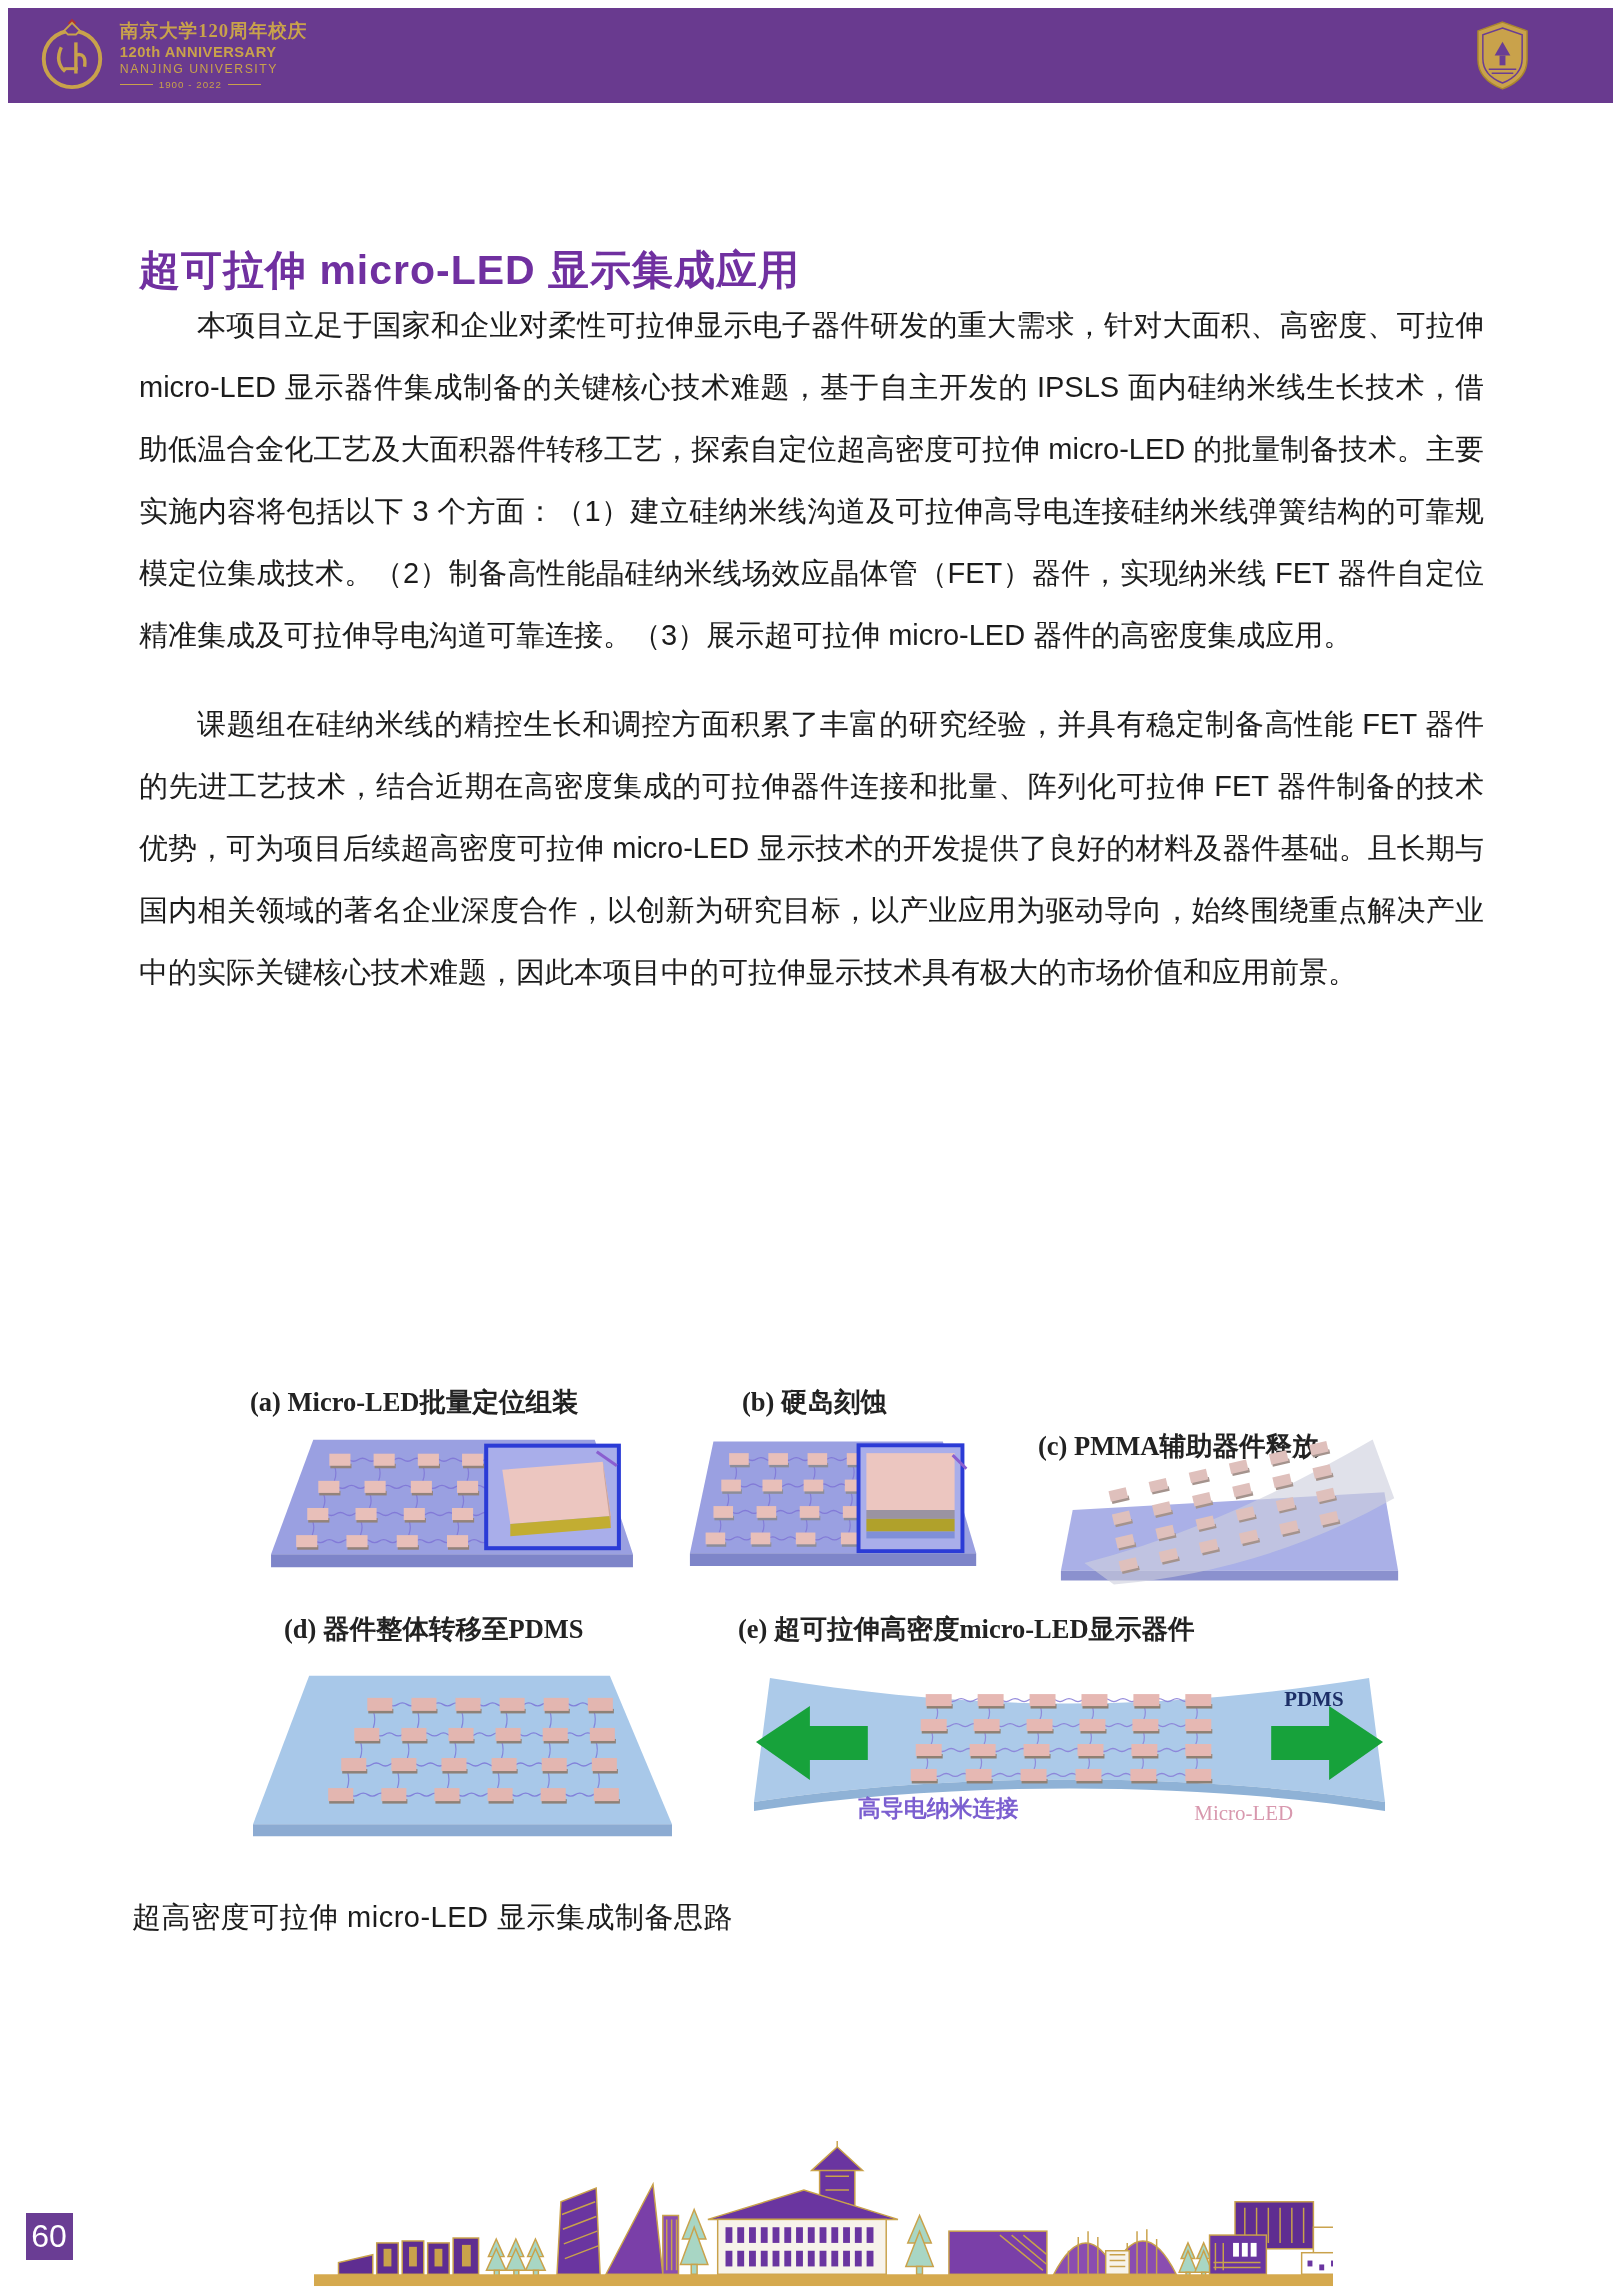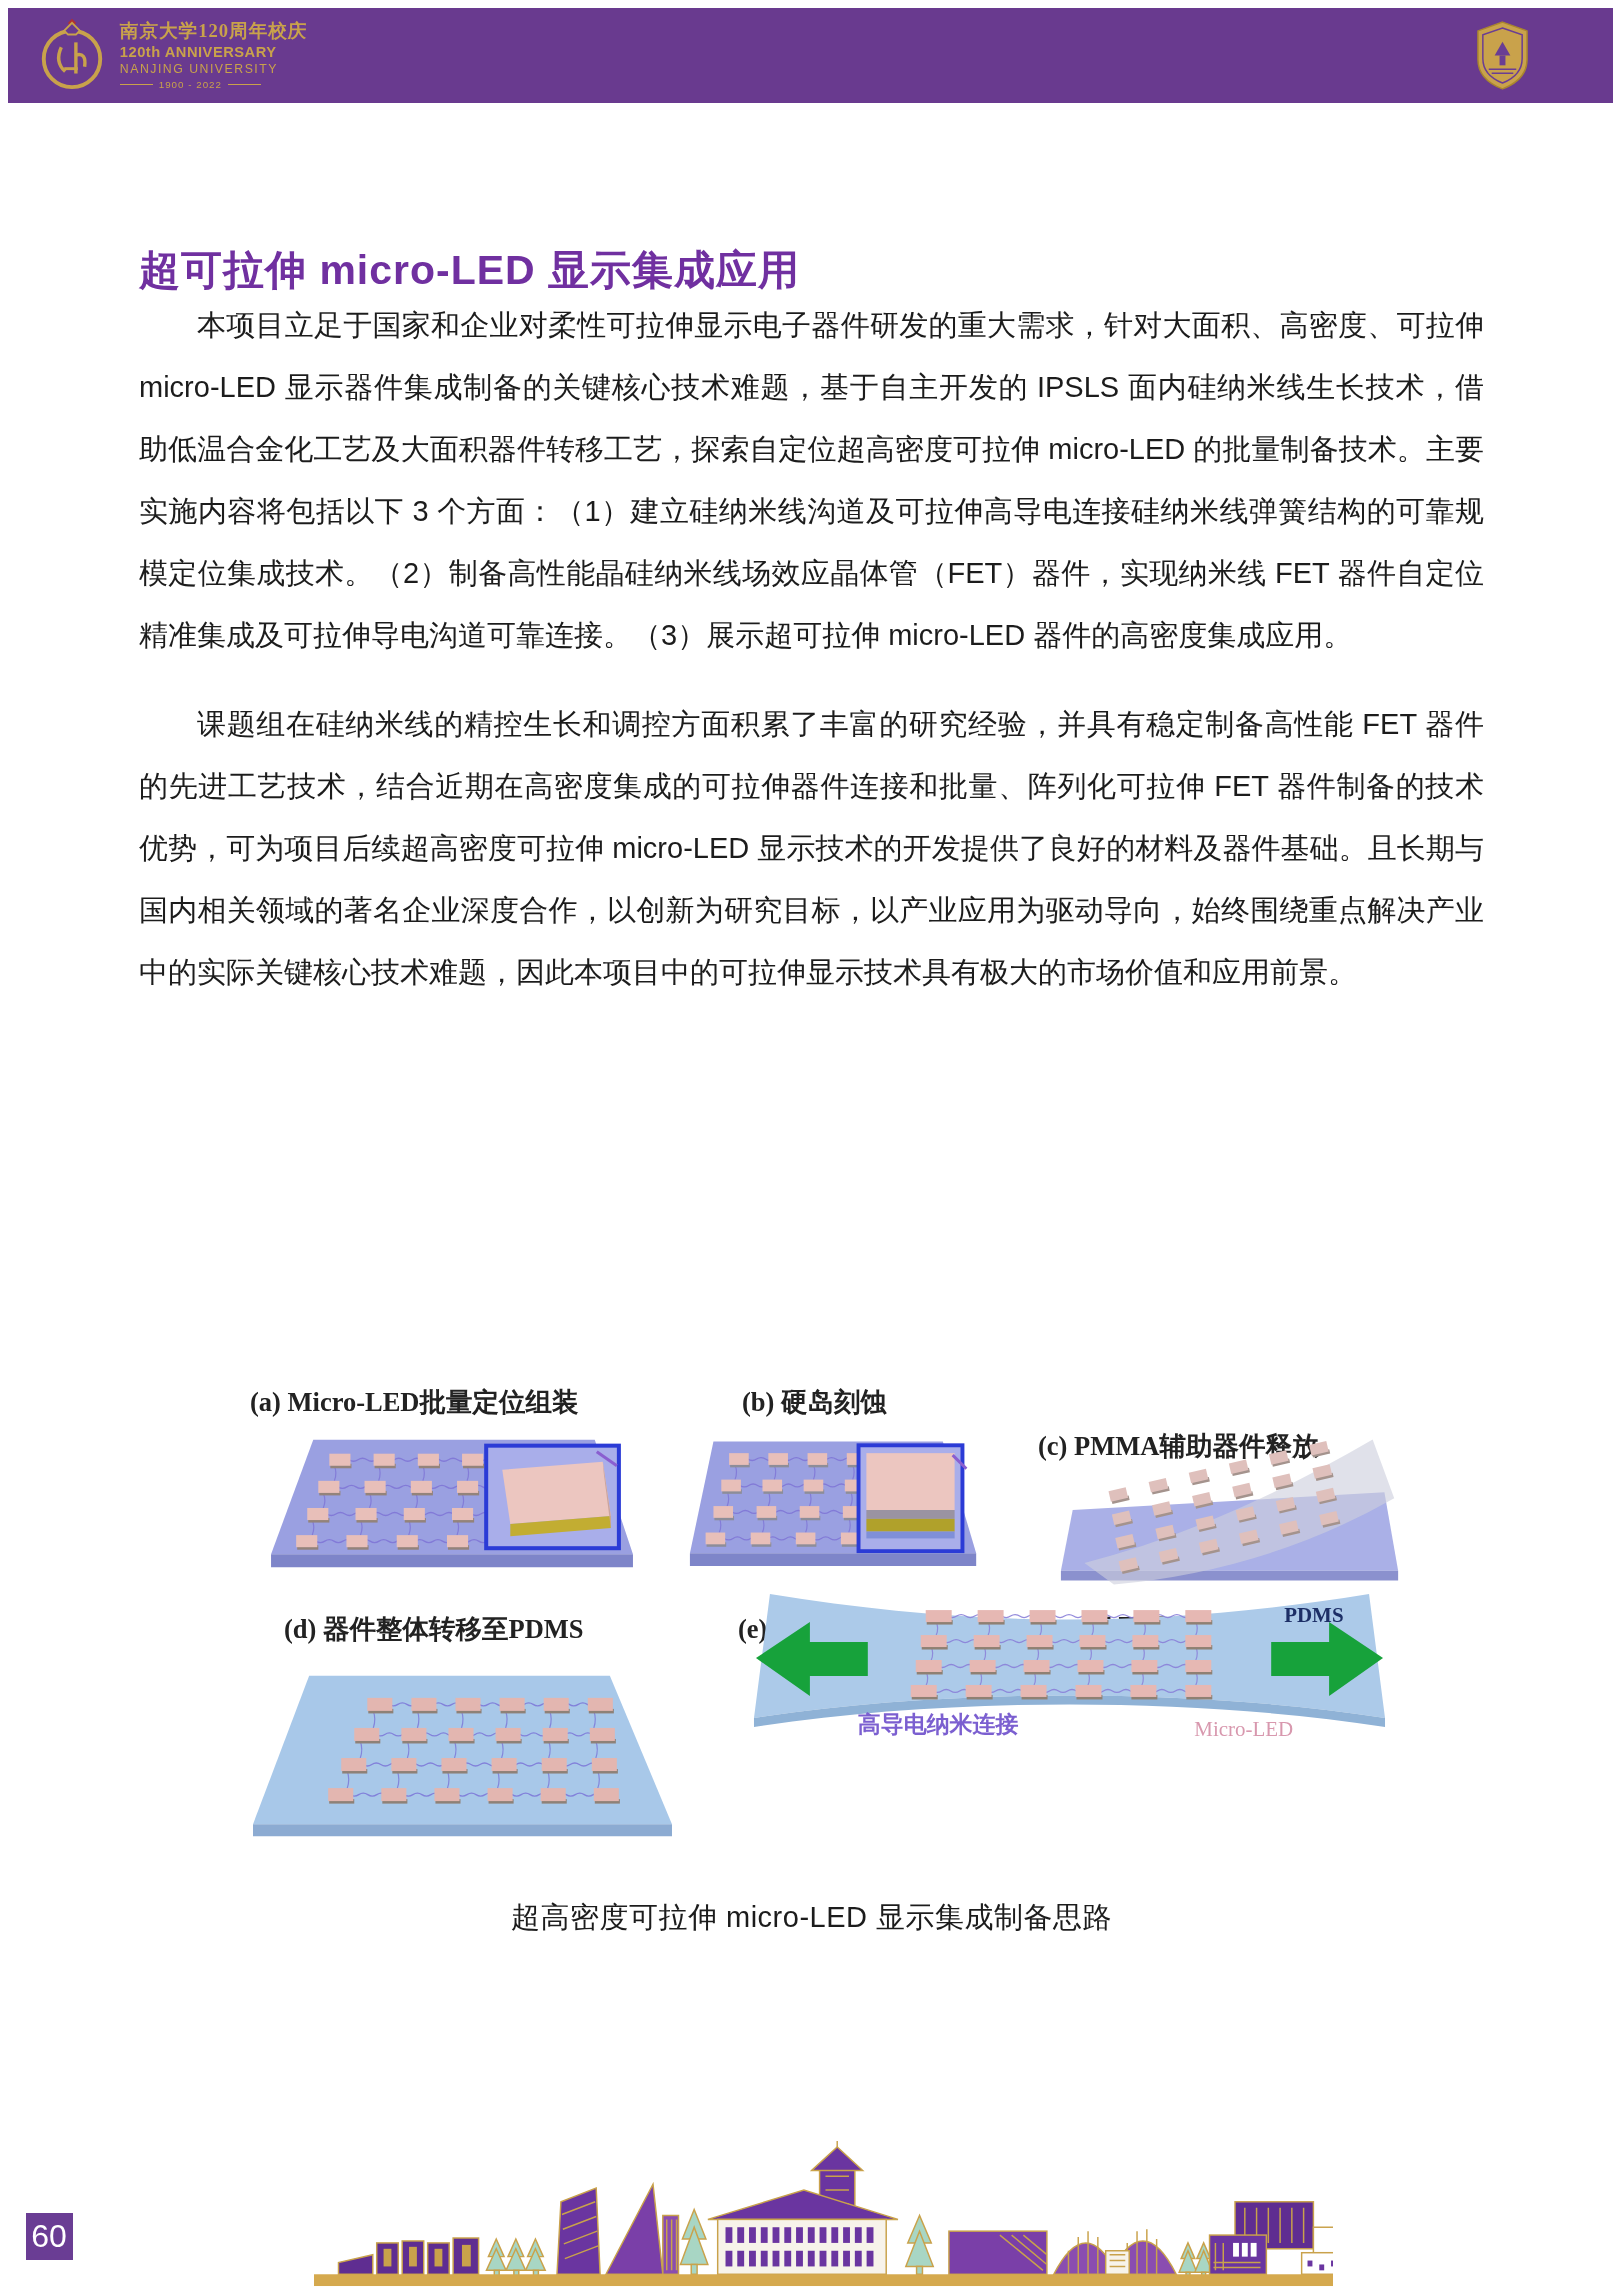"PDMS" #pan-e { top: 1567px -> 1651px }
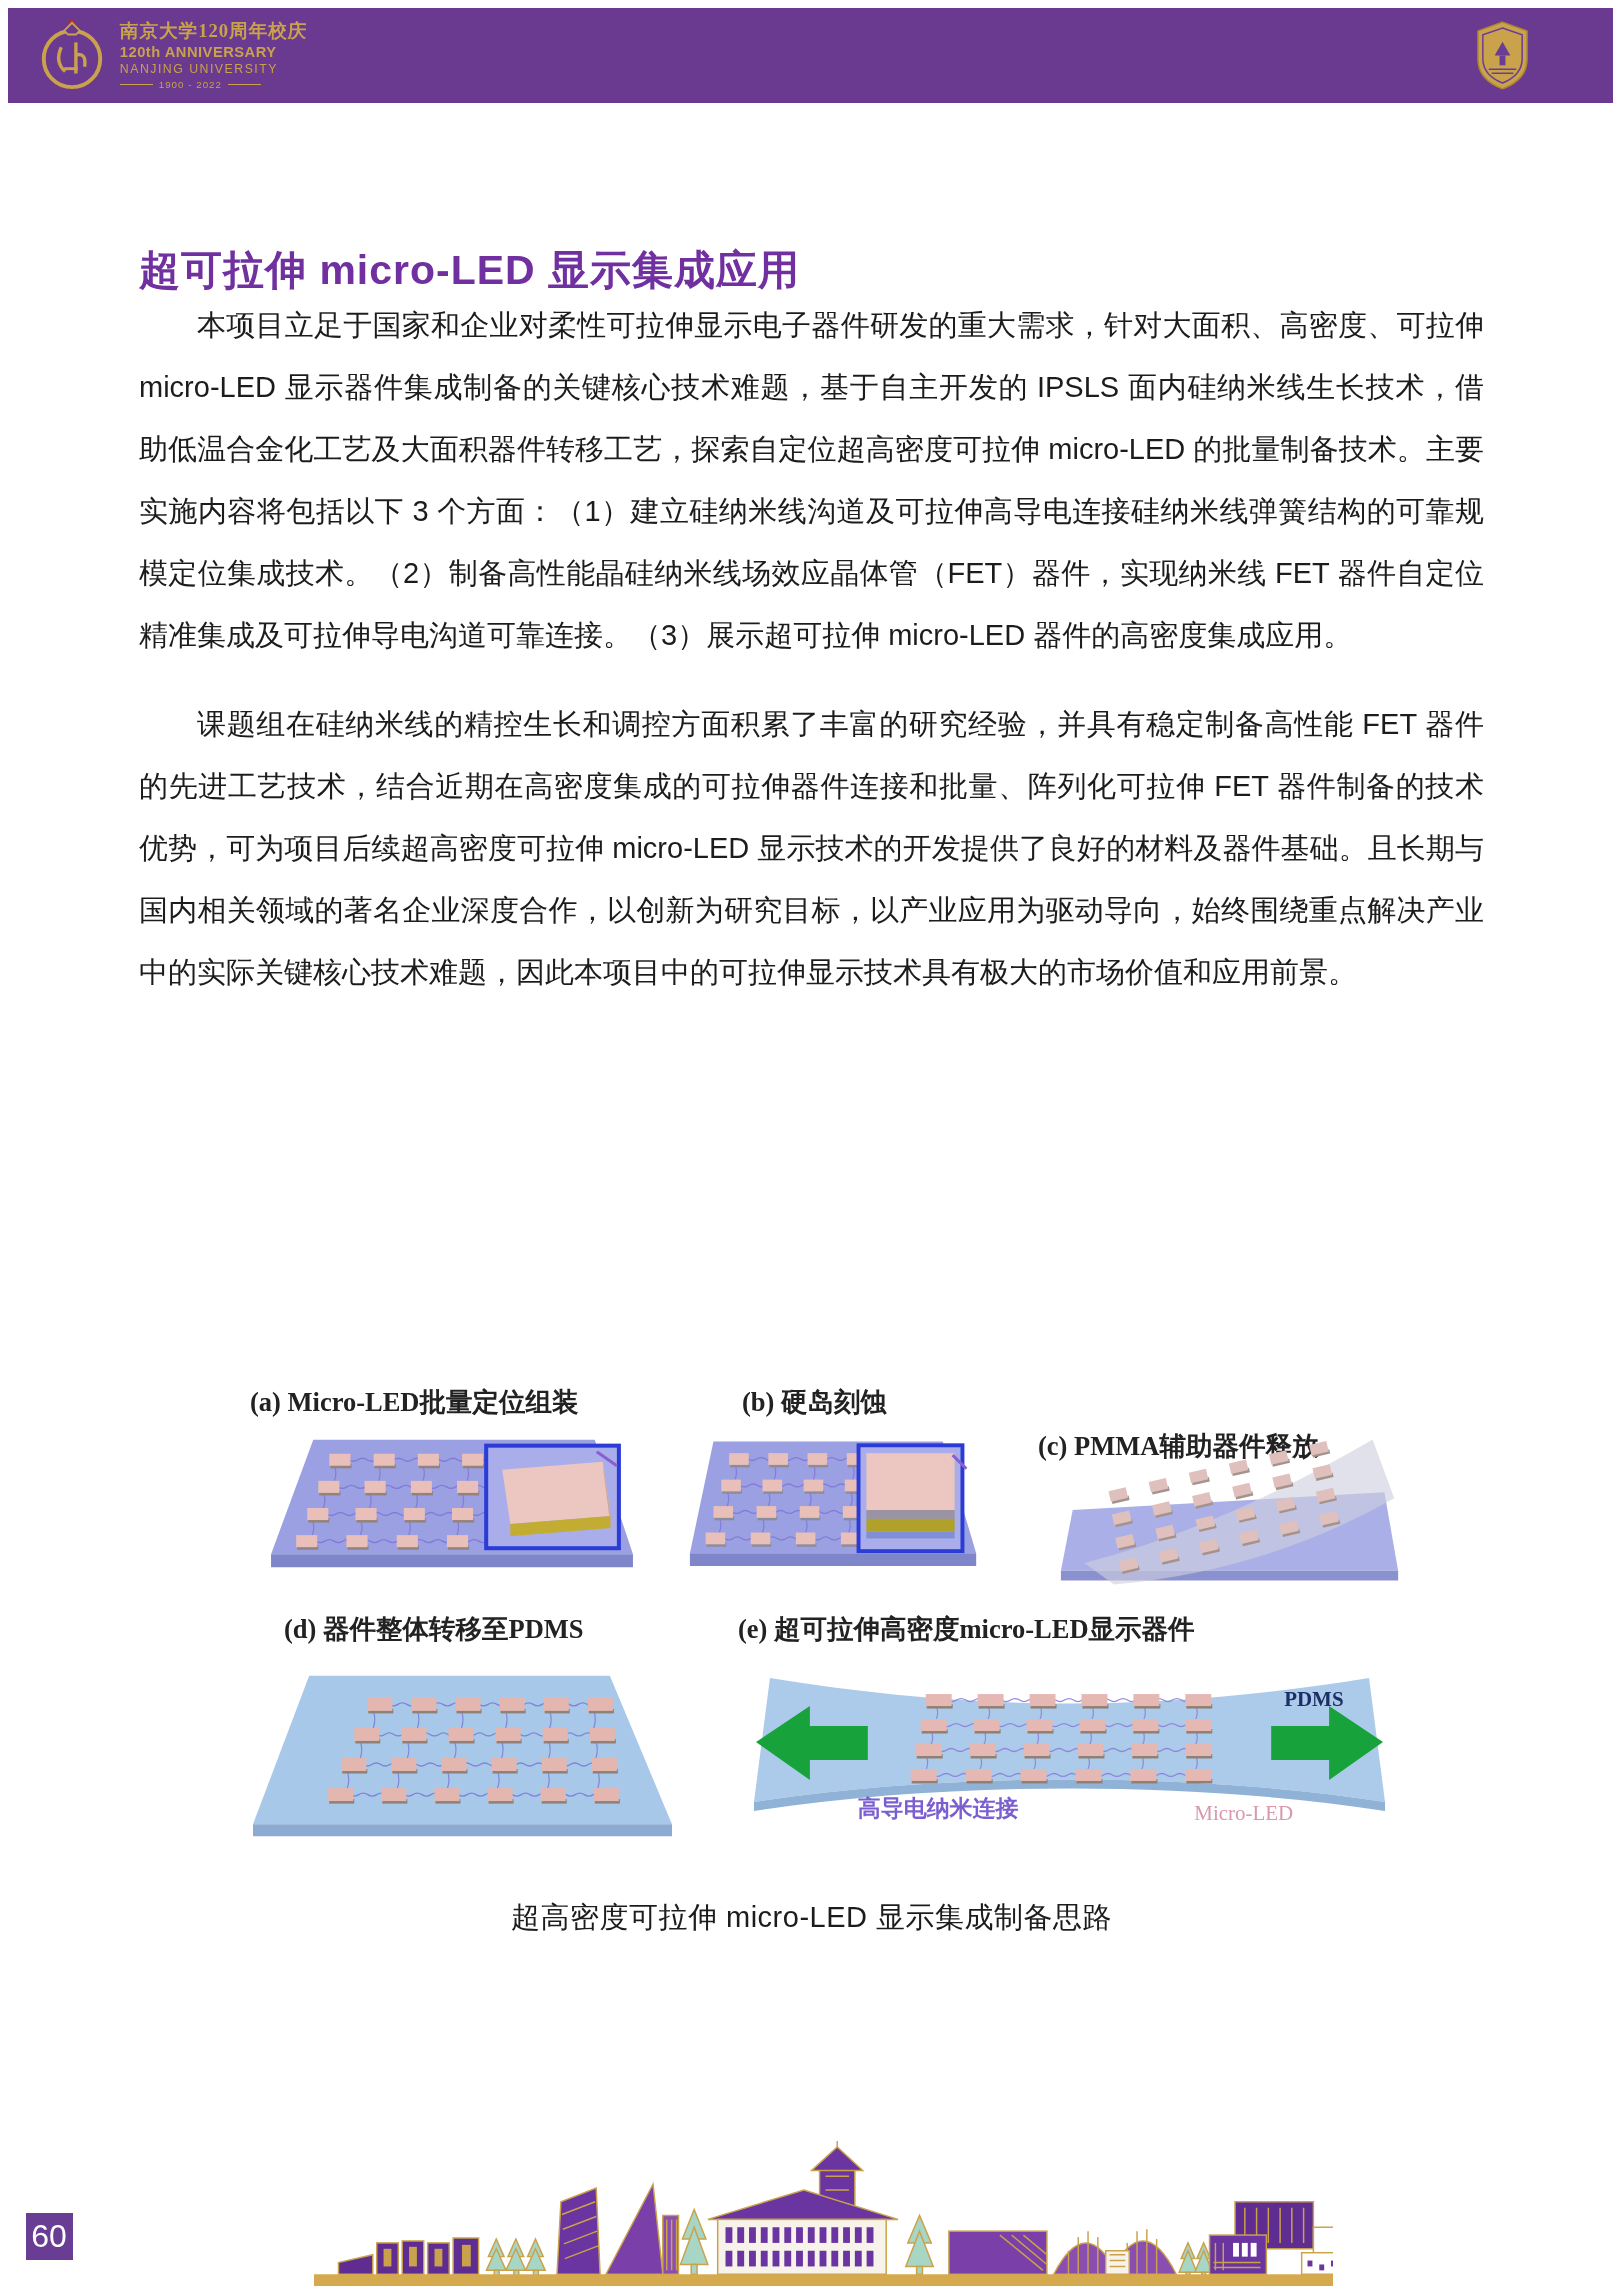"超高密度可拉伸 micro-LED 显示集成制备思路" .figure-caption { left: 139px -> 132px; text-align: center -> none }
